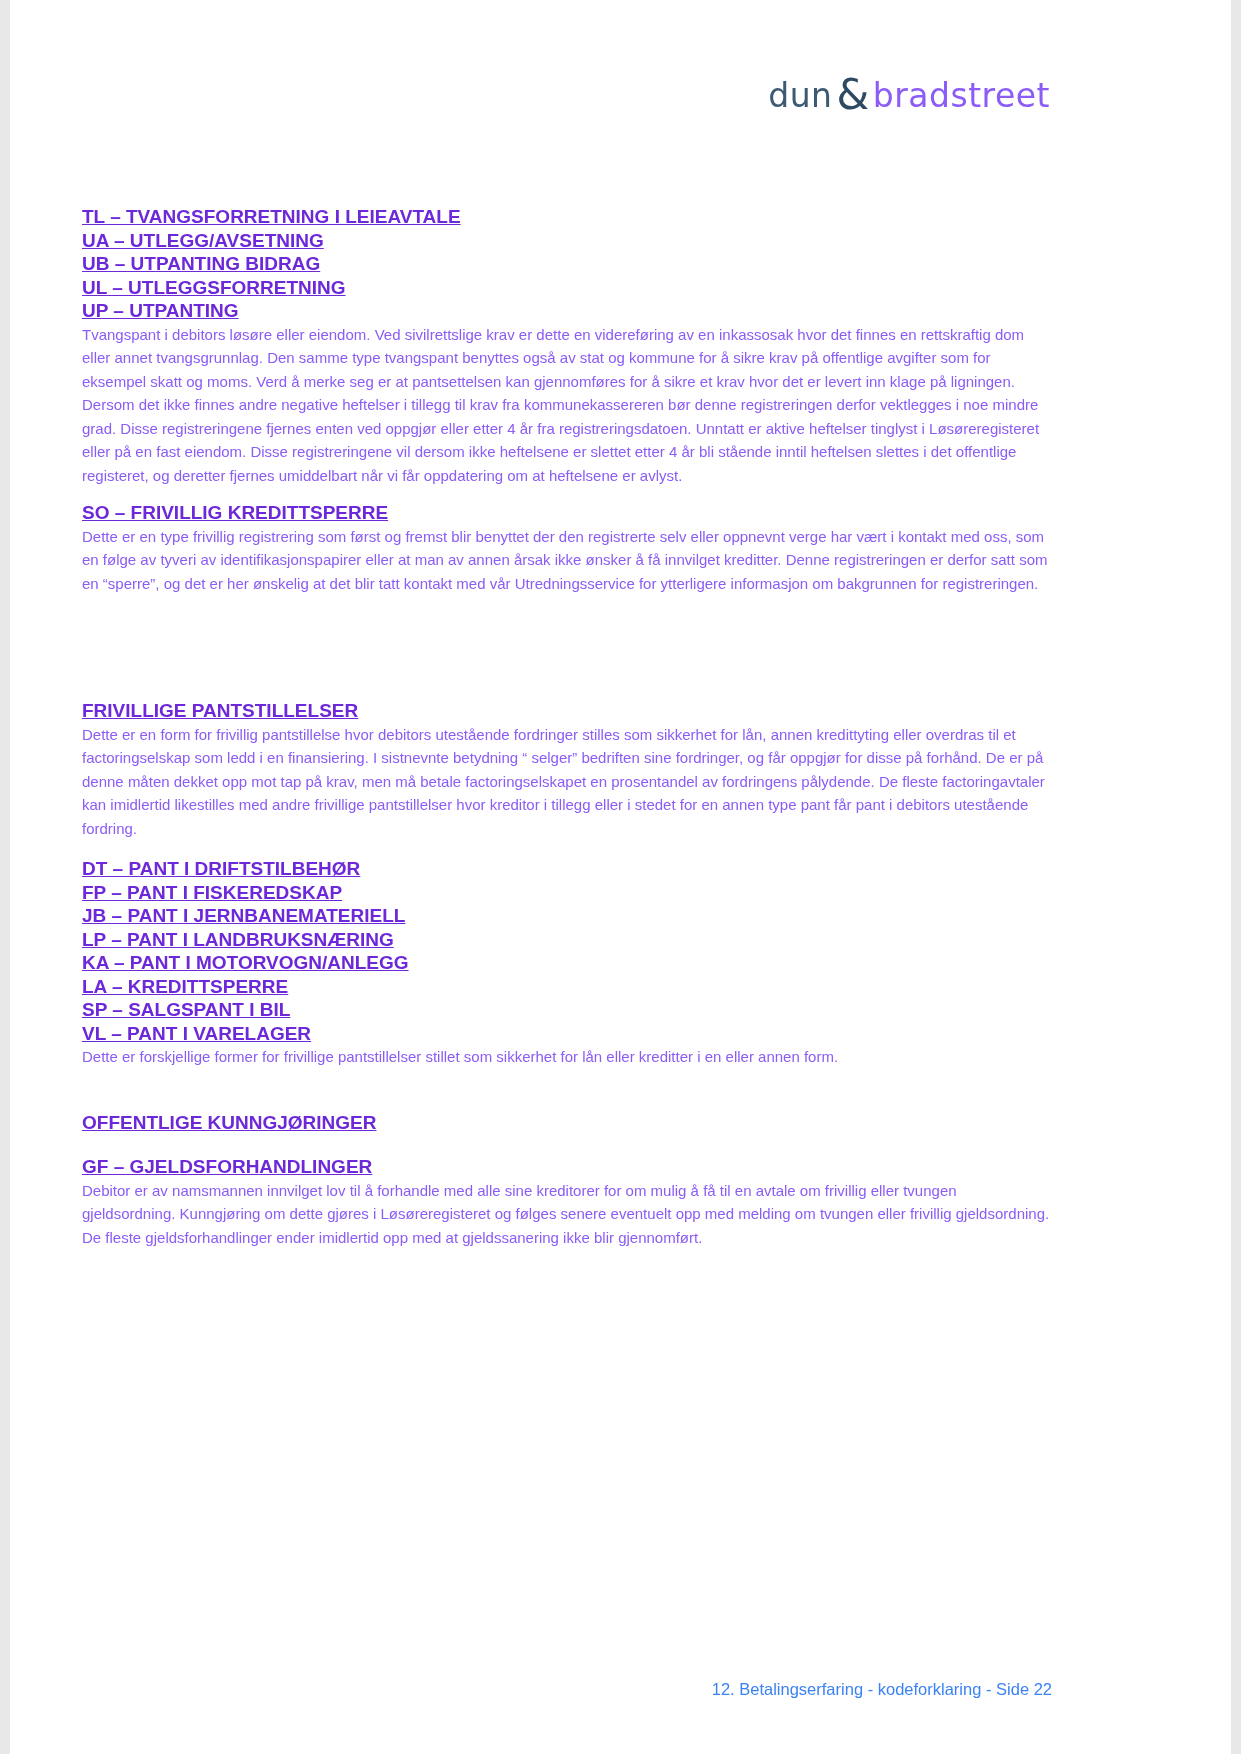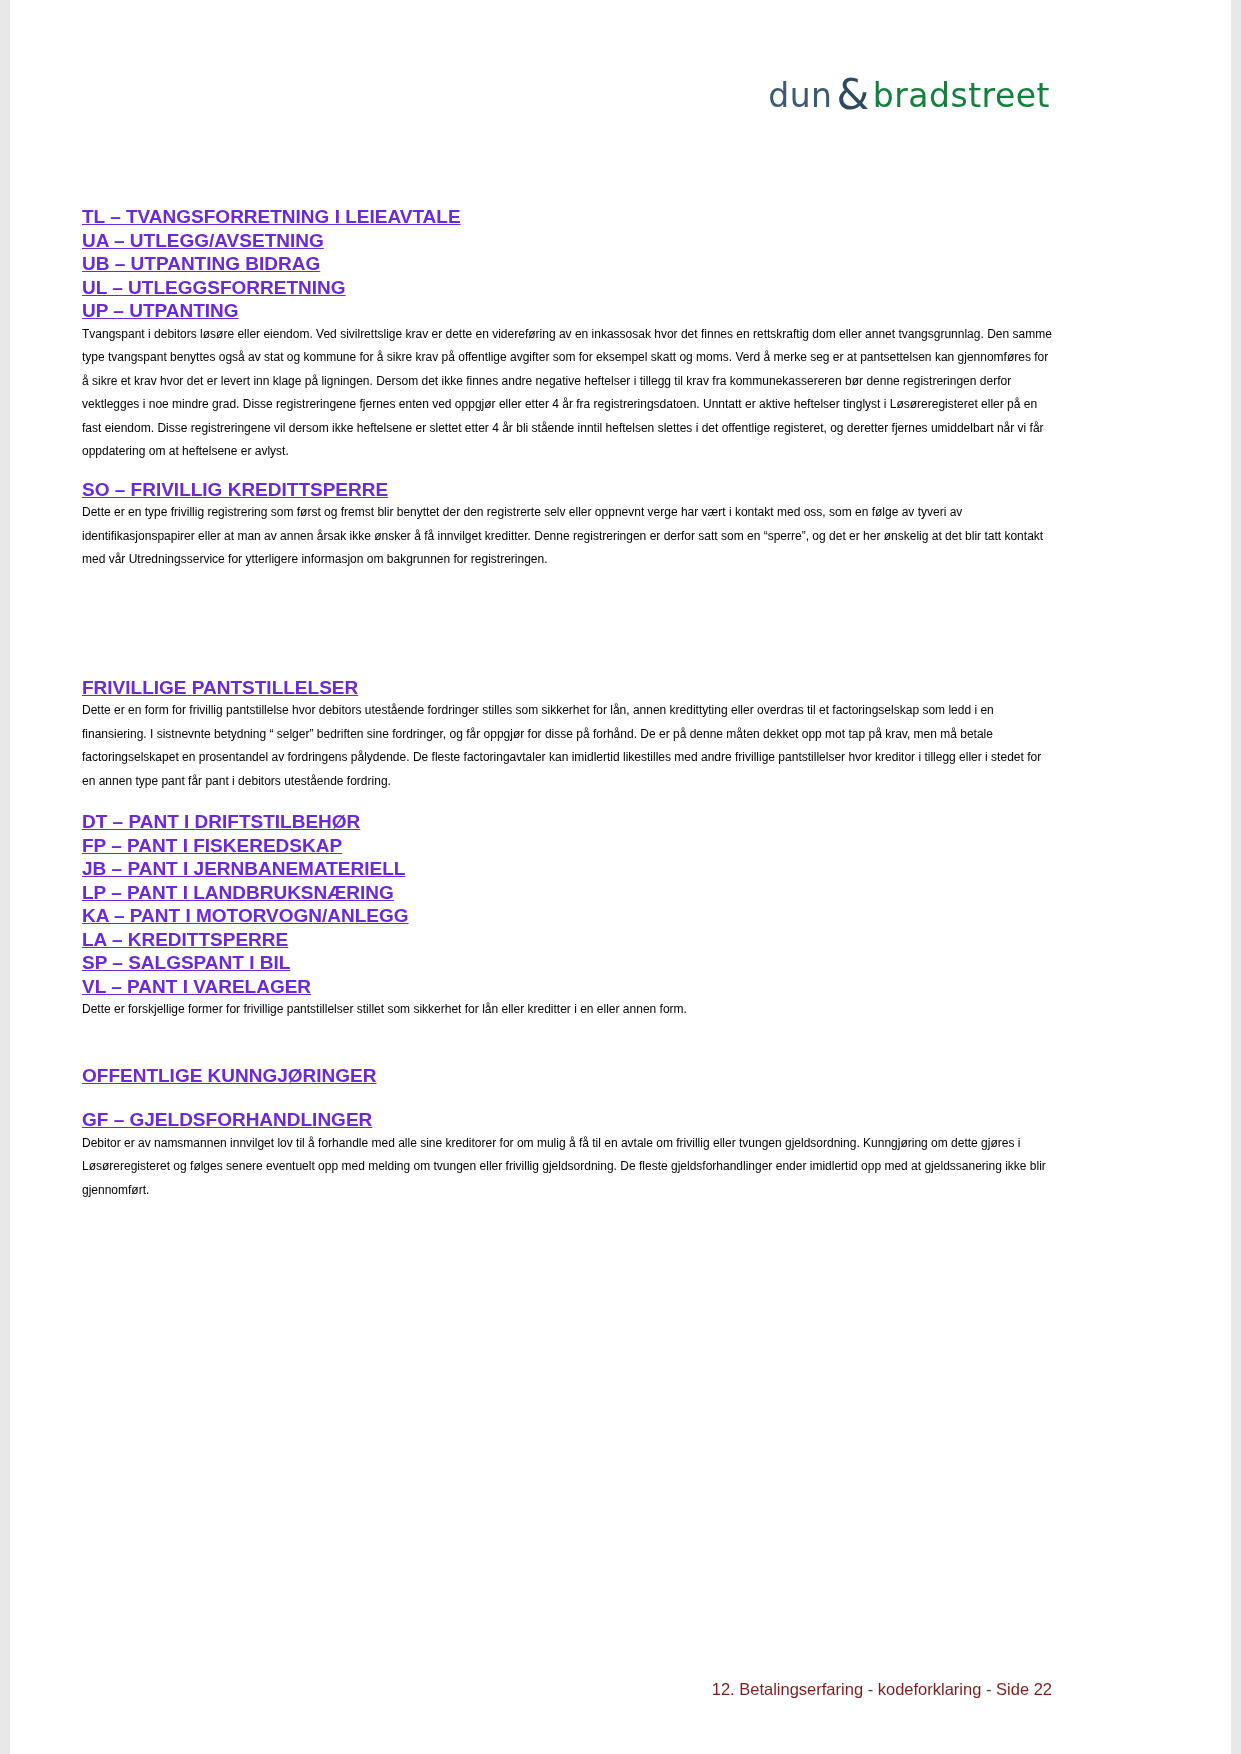"bradstreet" .logo .bradstreet { color: #15803d -> #8b5cf6 }
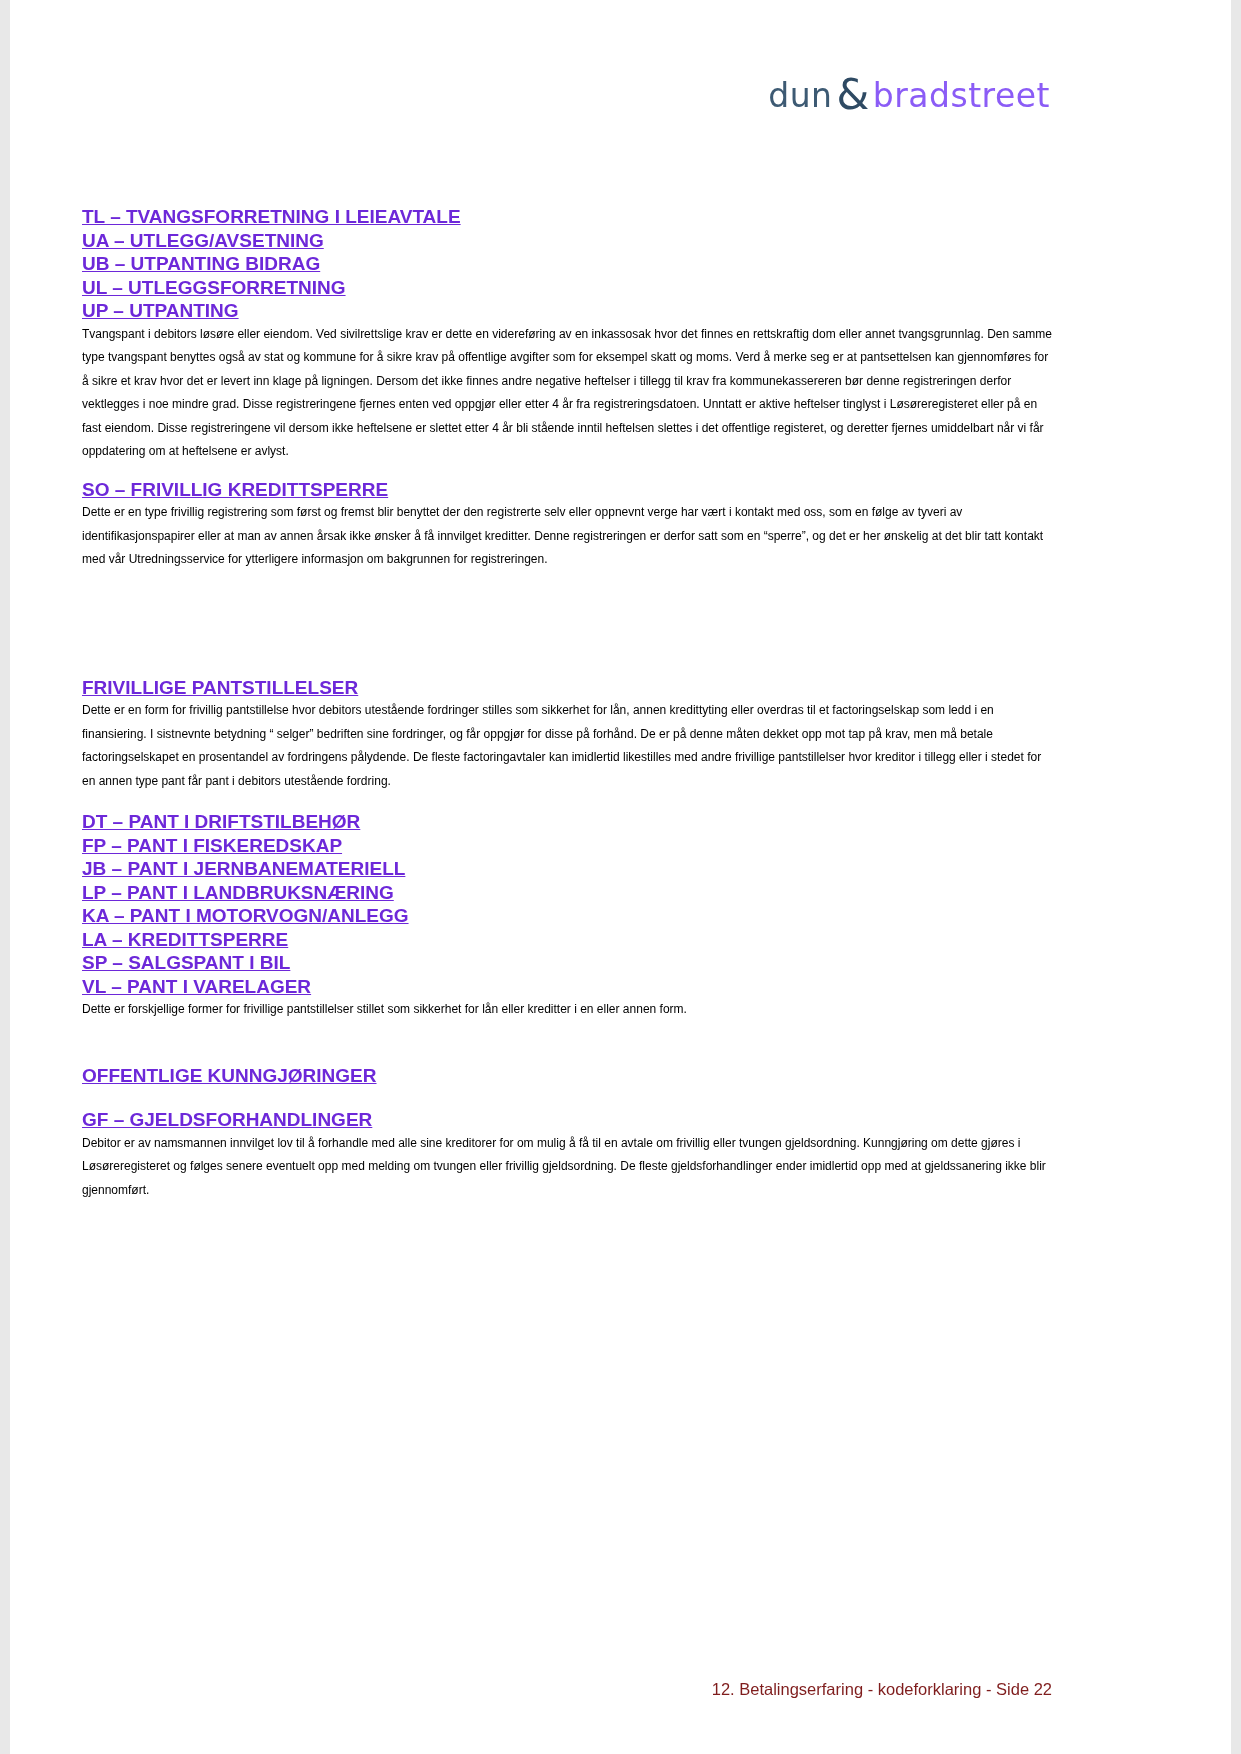"Tvangspant i debitors løsøre eller" .para { color: #000000 -> #8b5cf6; font-size: 12px -> 15px }
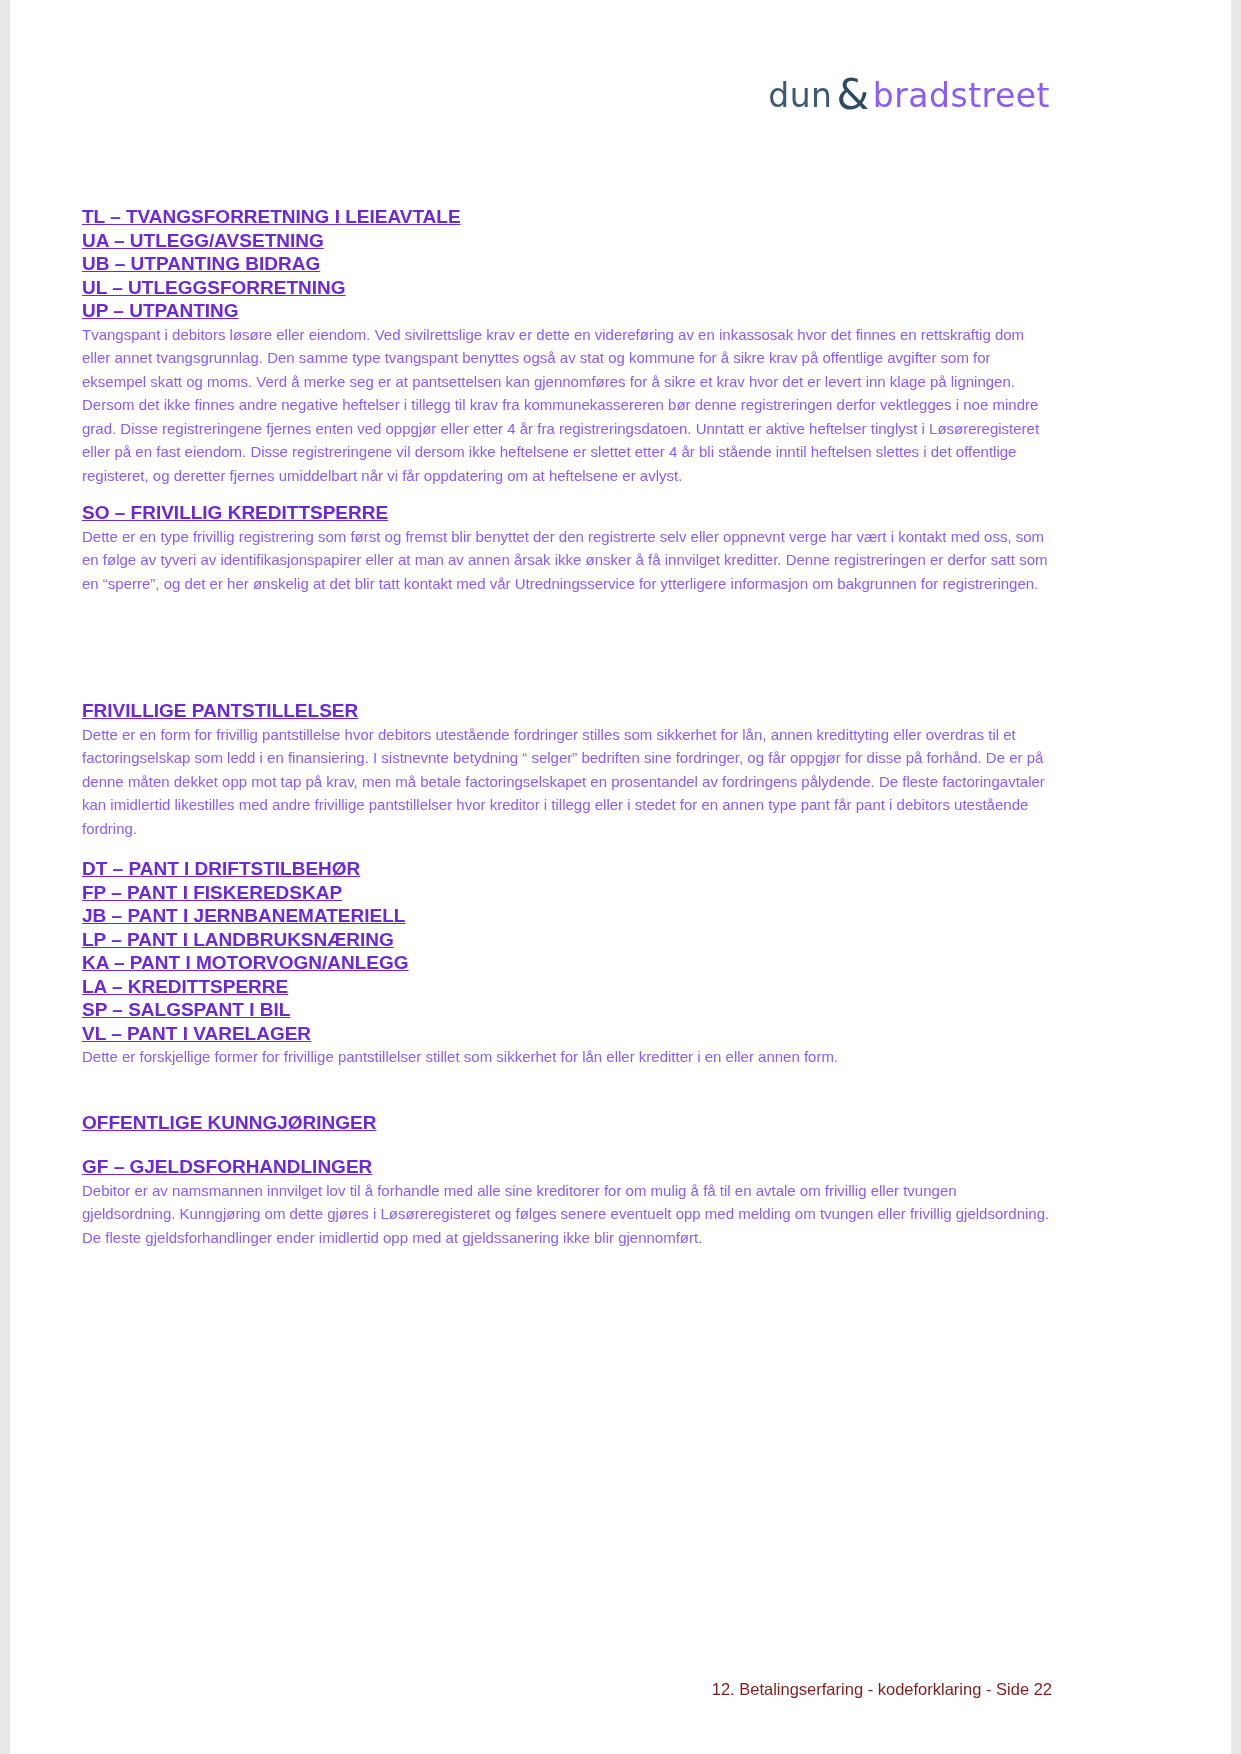"12. Betalingserfaring - kodeforklaring -" .footer { color: #7f1d1d -> #3b82f6 }
